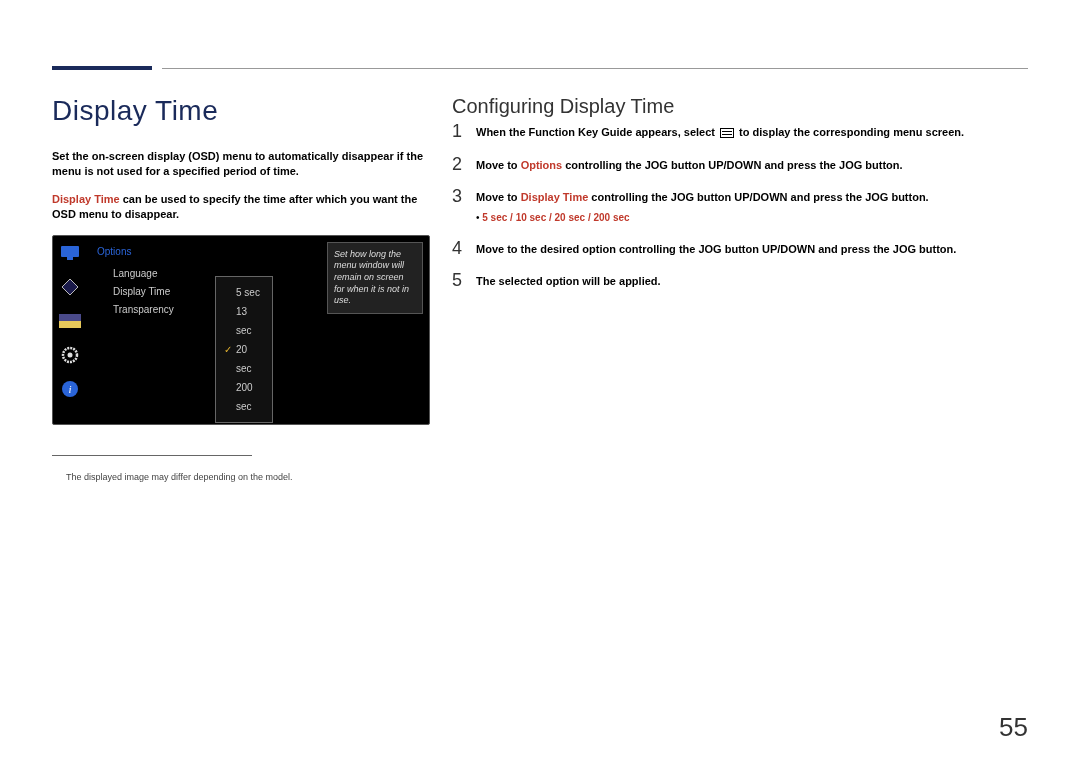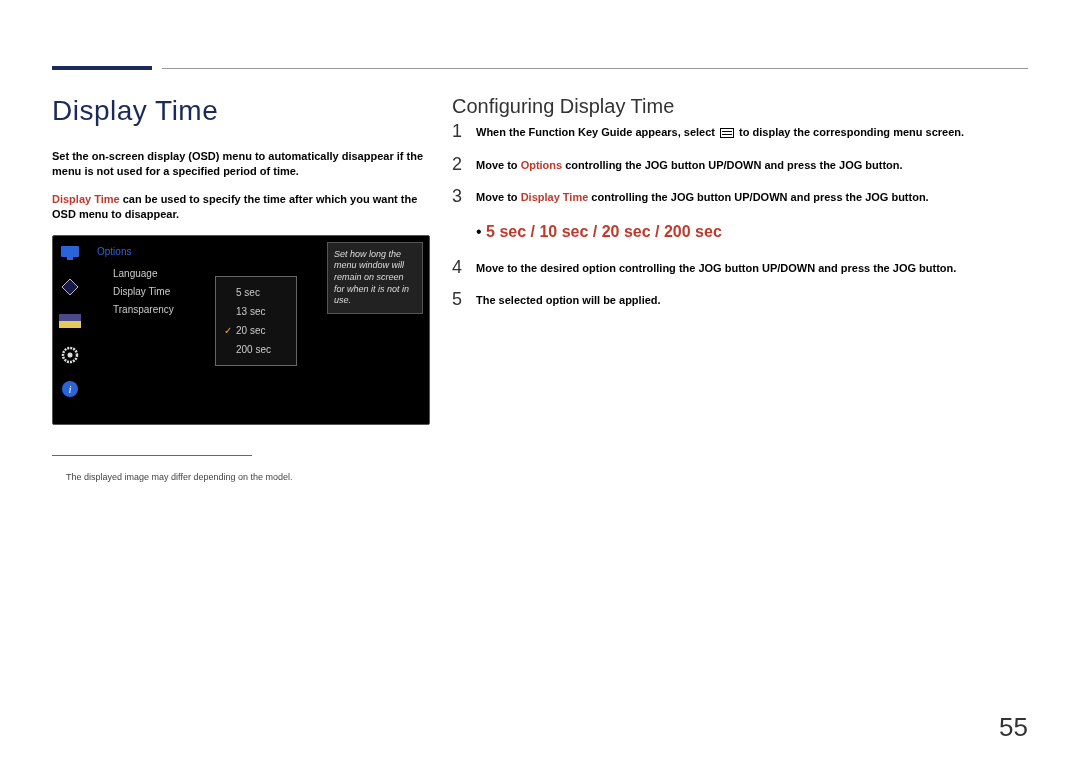"• 5 sec / 10" .step-sub { font-size: 16px -> 10px; margin-top: 14px -> 4px }
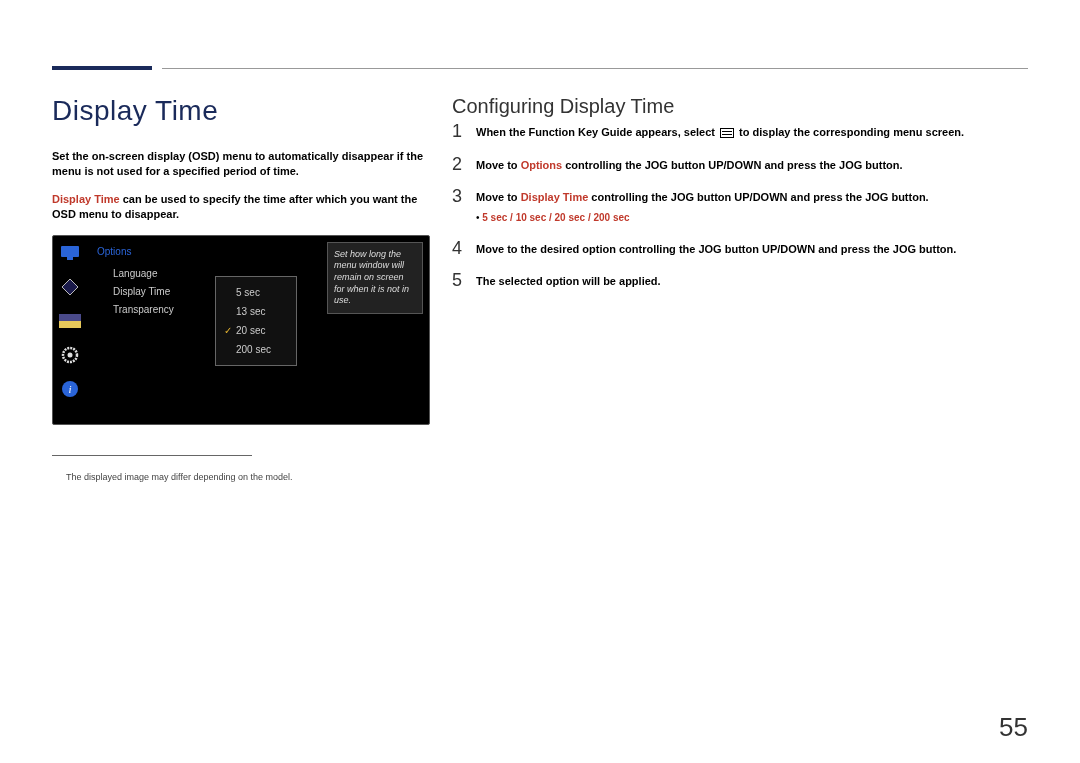"5 sec" .osd-dropdown { width: 82px -> 58px }
